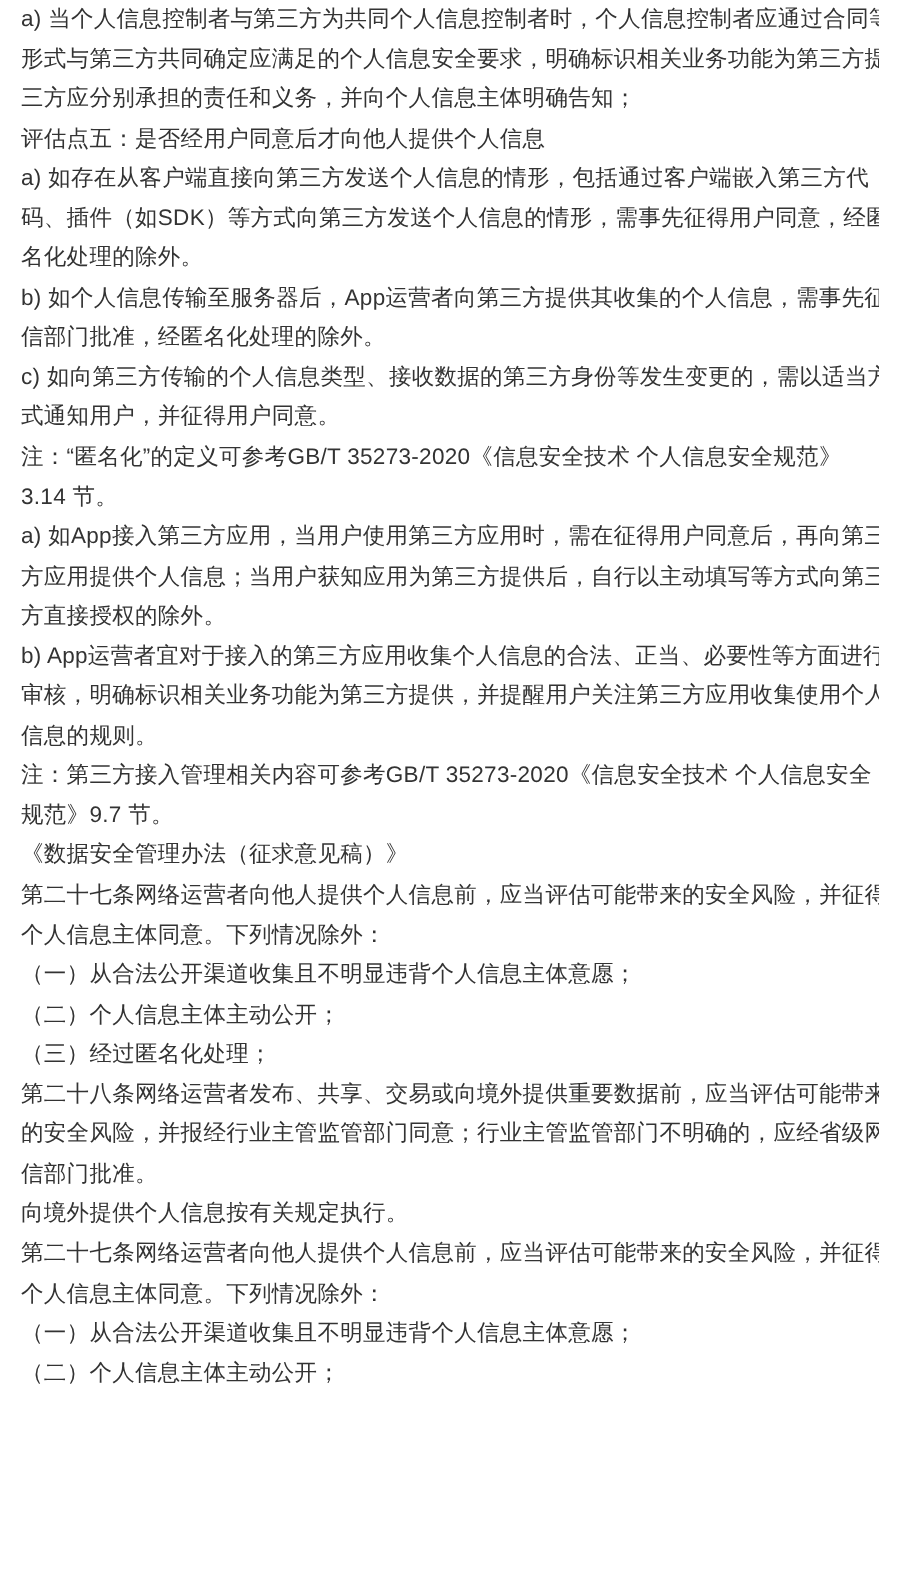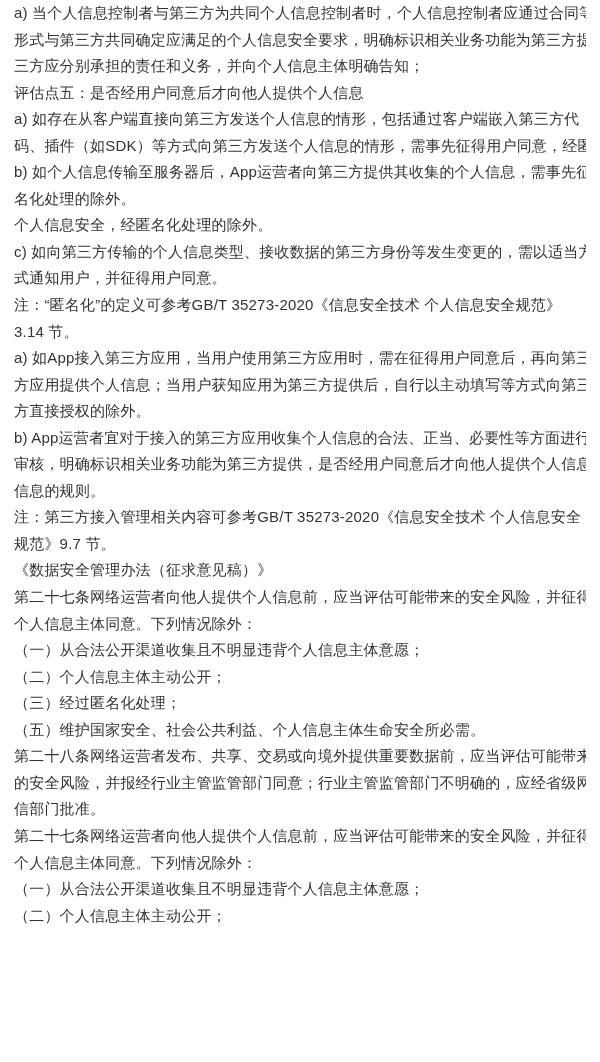"b) 如个人信息传输至服务器后，App运营者向第三方提供其收集的个人信息，需事先征" div.line { order: before "名化处理的除外。" -> after "名化处理的除外。" }
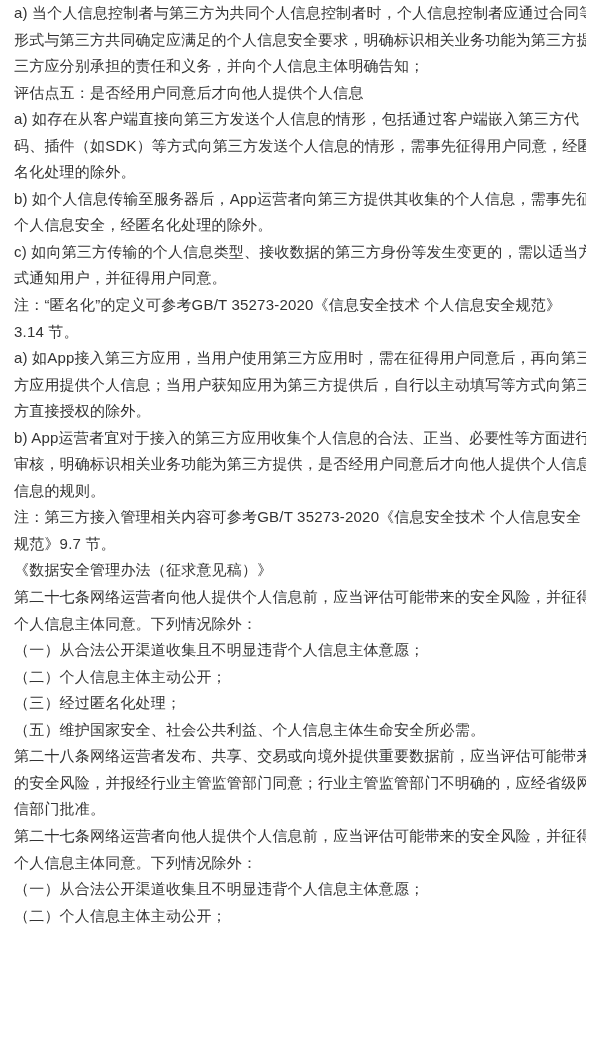"个人信息安全，经匿名化处理的除外。" div.line { text: 个人信息安全 -> 信部门批准 }
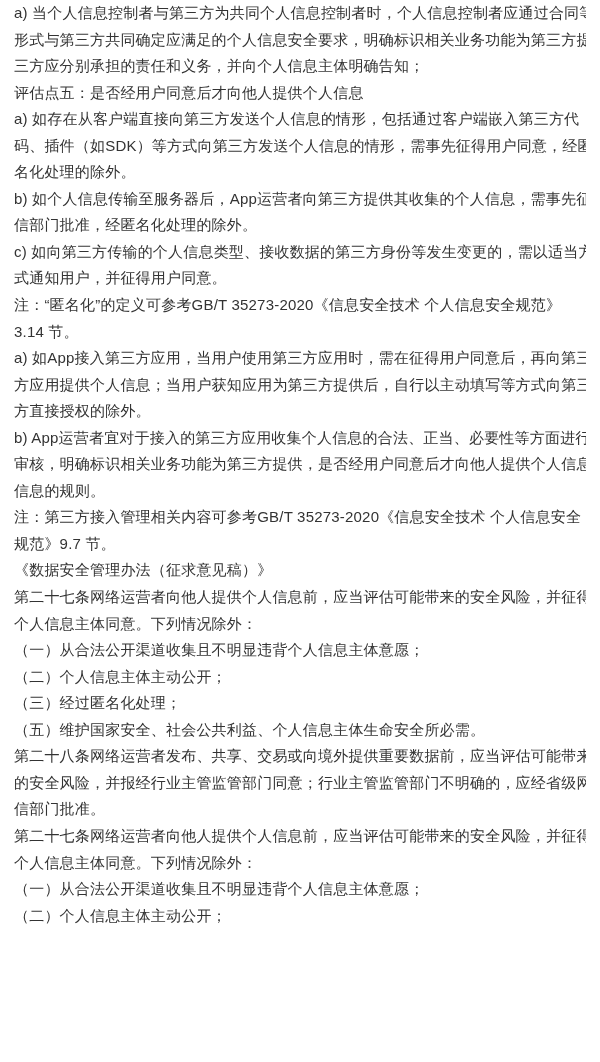"审核，明确标识相关业务功能为第三方提供，是否经用户同意后才向他人提供个人信息" div.line { text: 是否经用户同意后才向他人提供个人信息 -> 并提醒用户关注第三方应用收集使用个人 }
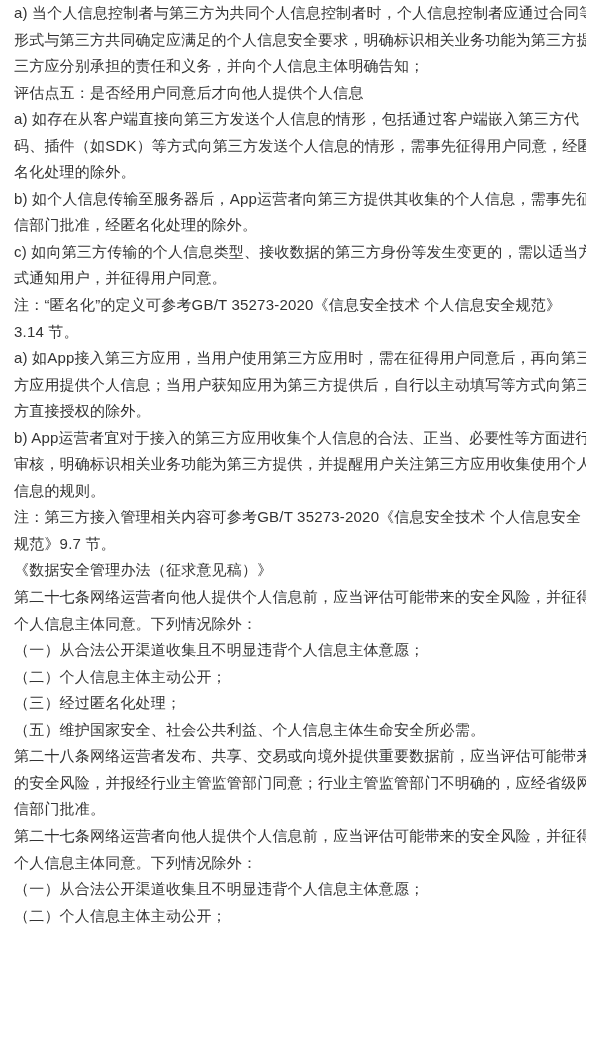"（五）维护国家安全、社会公共利益、个人信息主体生命安全所必需。" div.line { html: <div>（五）维护国家安全、社会公共利益、个人信息主体生命安全所必需。</div> -> none }
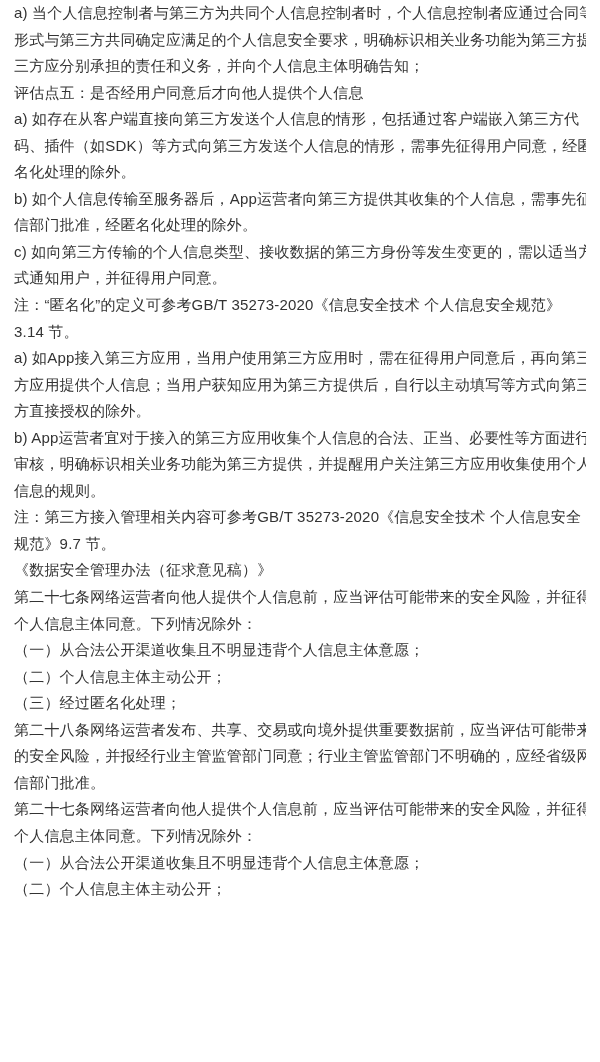"向境外提供个人信息按有关规定执行。" div.line { html: none -> <div>向境外提供个人信息按有关规定执行。</div> }
